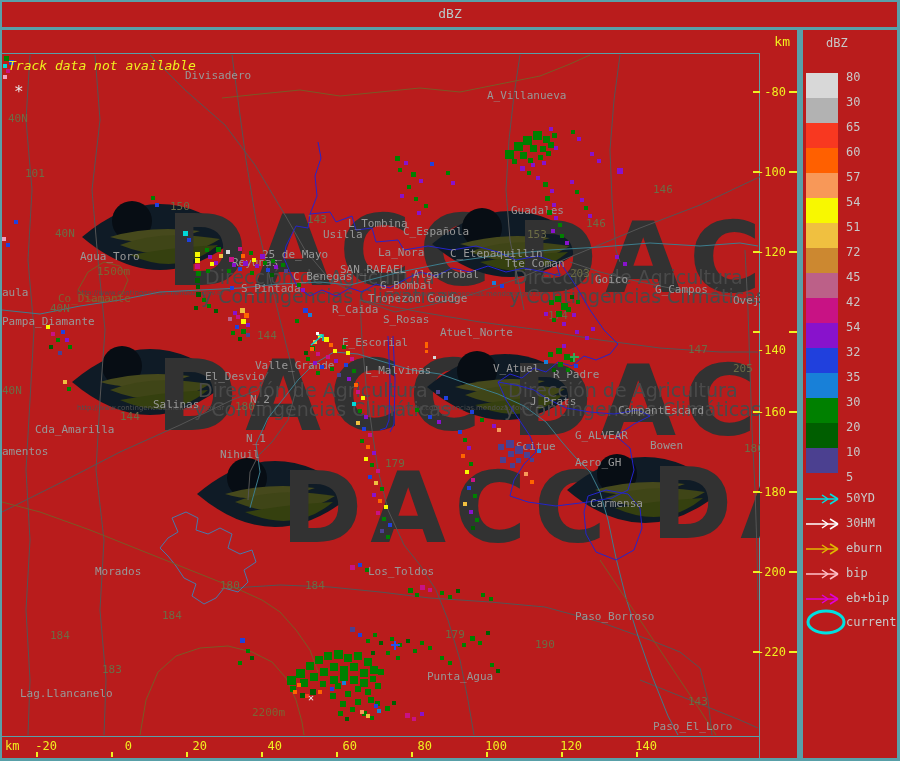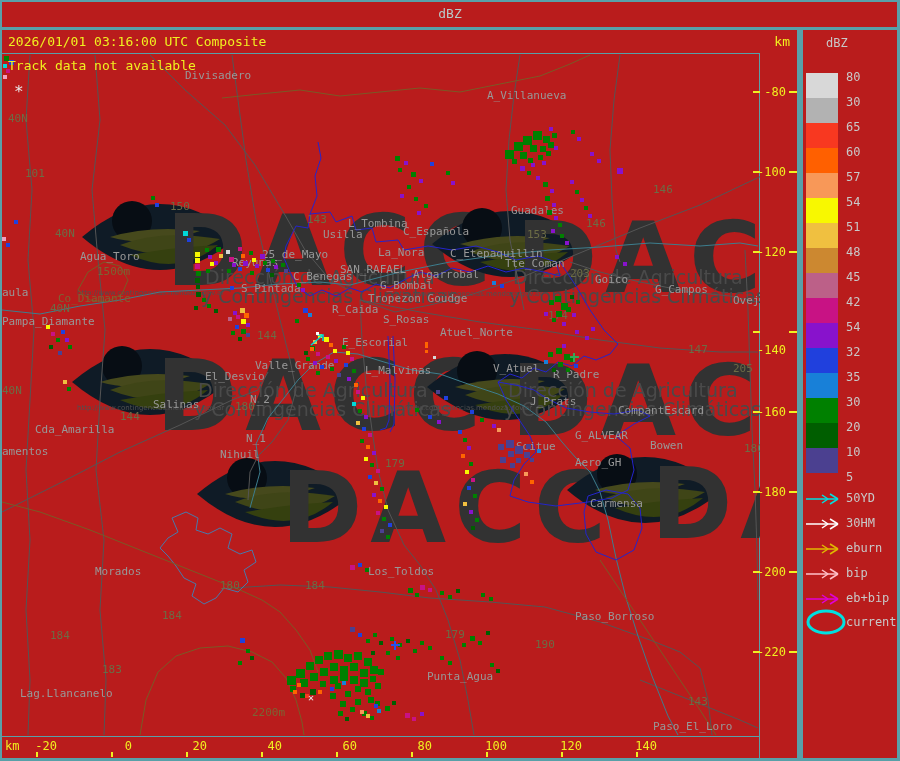"2026/01/01 03:16:00 UTC Composite" div { html: <div>2026/01/01 03:16:00 UTC Composite</div> -> none }
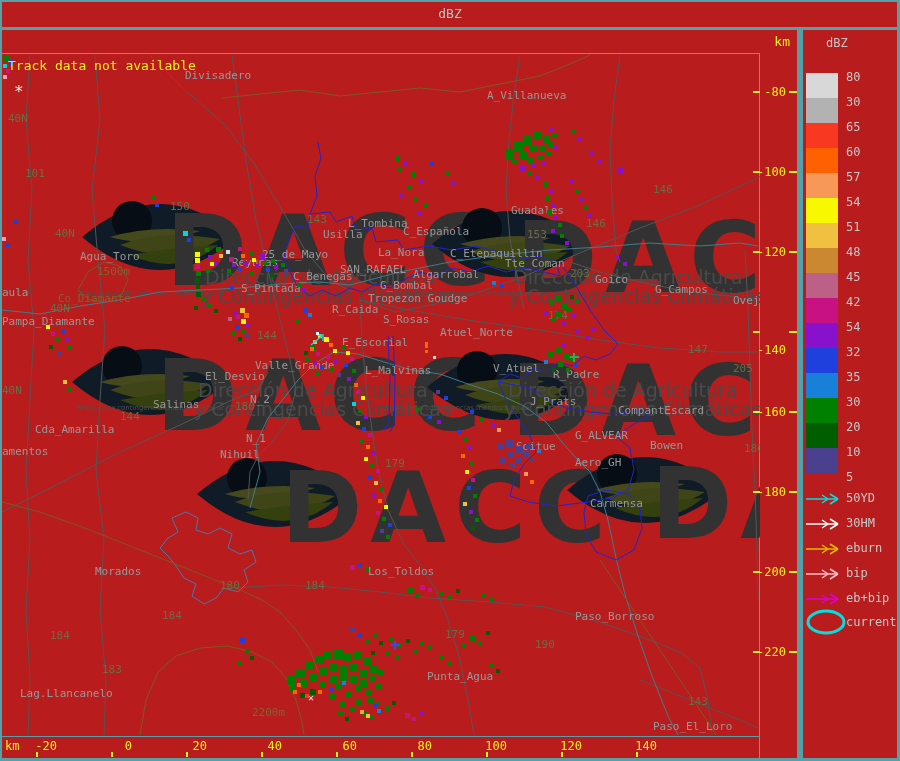"Track data not available" #track-warning { font-style: none -> italic }
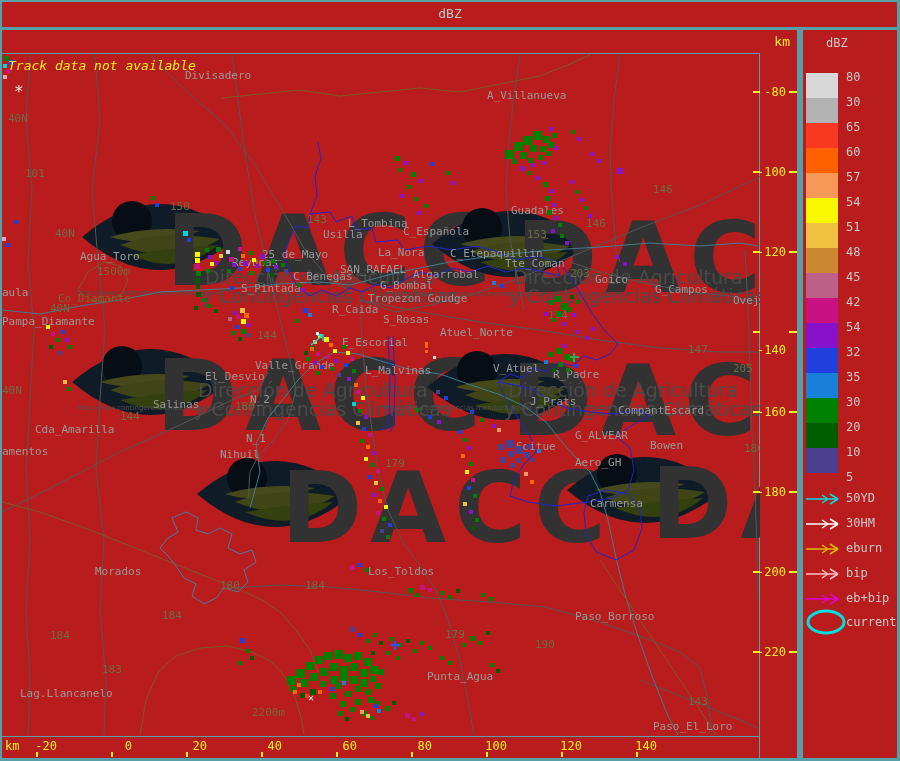"48" div.swlabel { text: 48 -> 72 }
